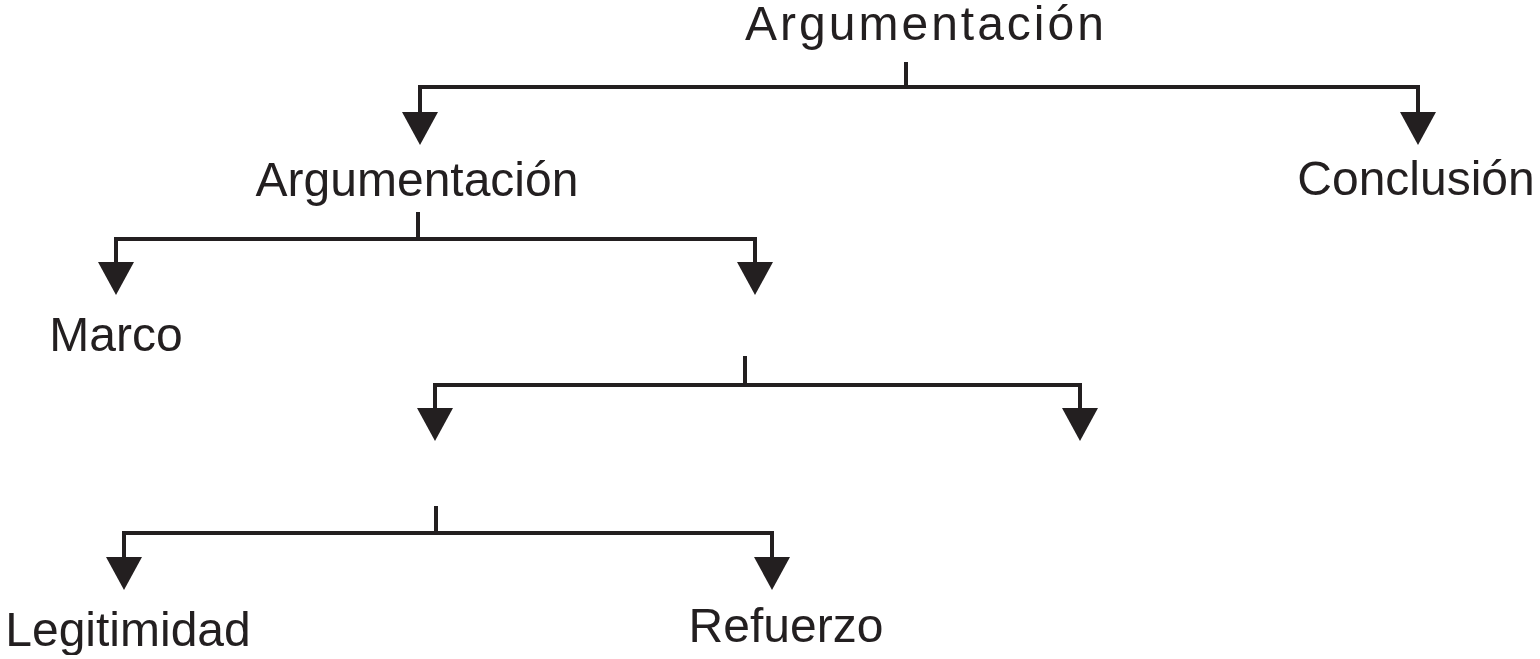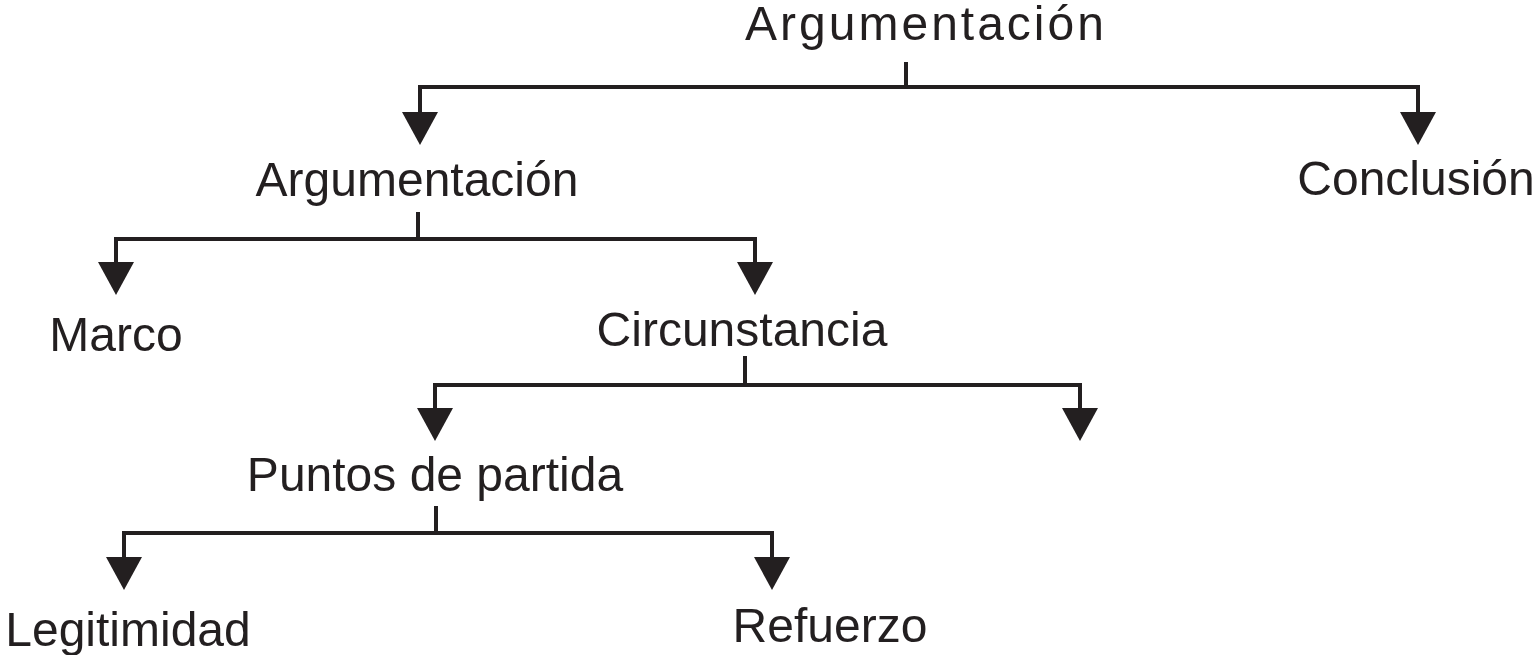"Circunstancia" div.node { html: <div>Circunstancia</div> -> none }
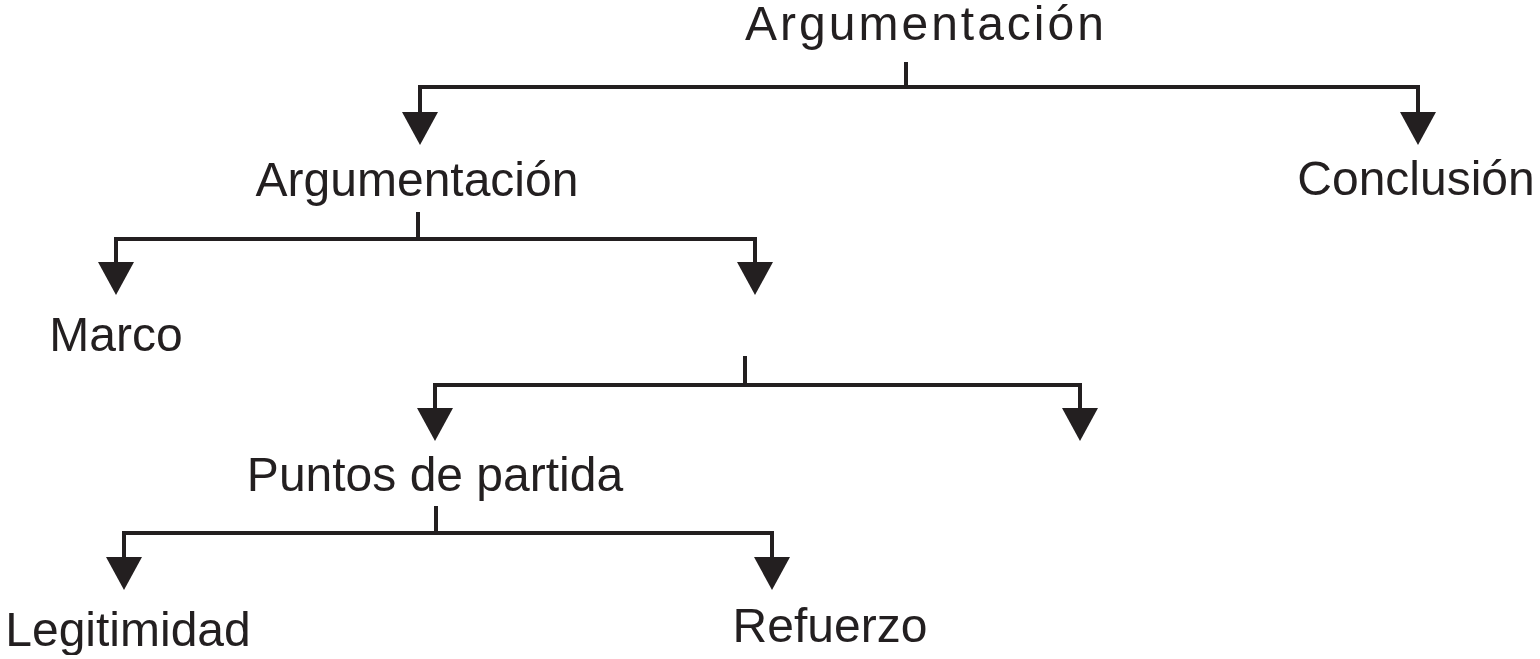"Puntos de partida" div.node { html: <div>Puntos de partida</div> -> none }
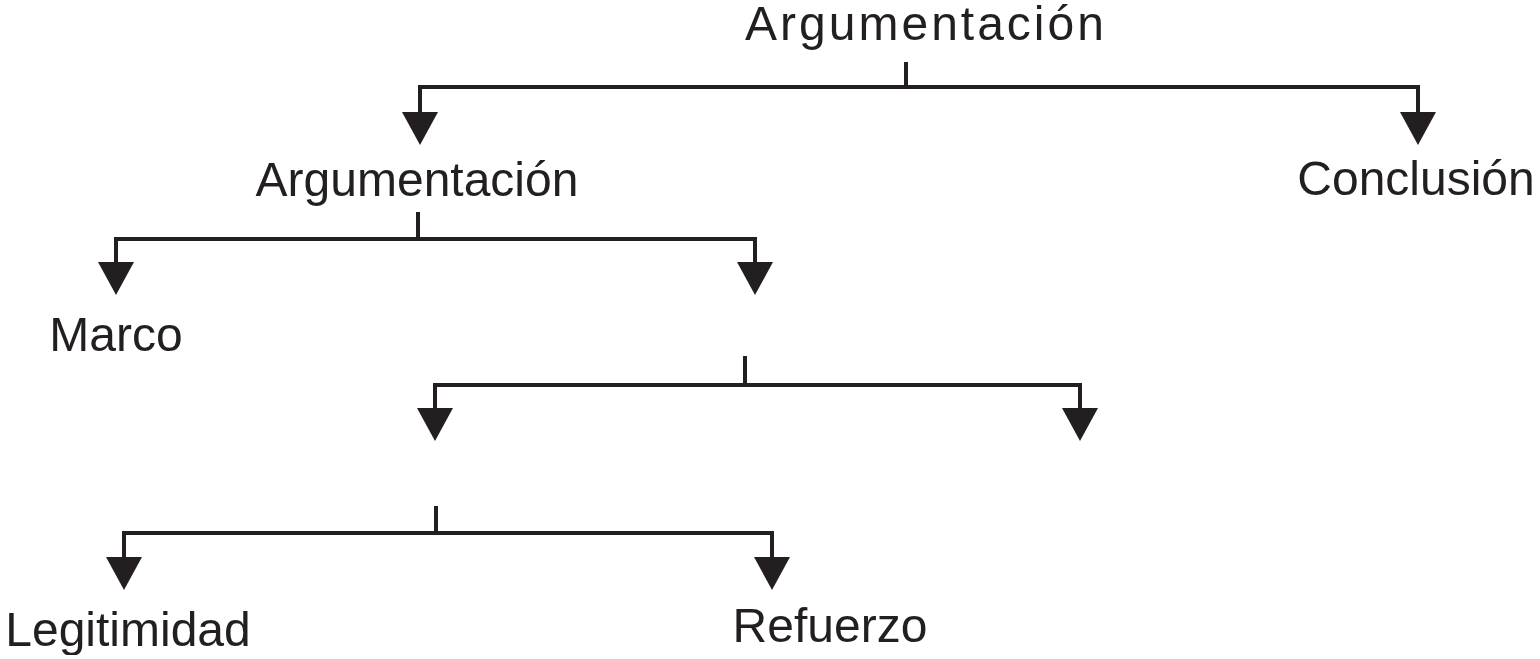"Refuerzo" div.node { left: 830px -> 786px }
